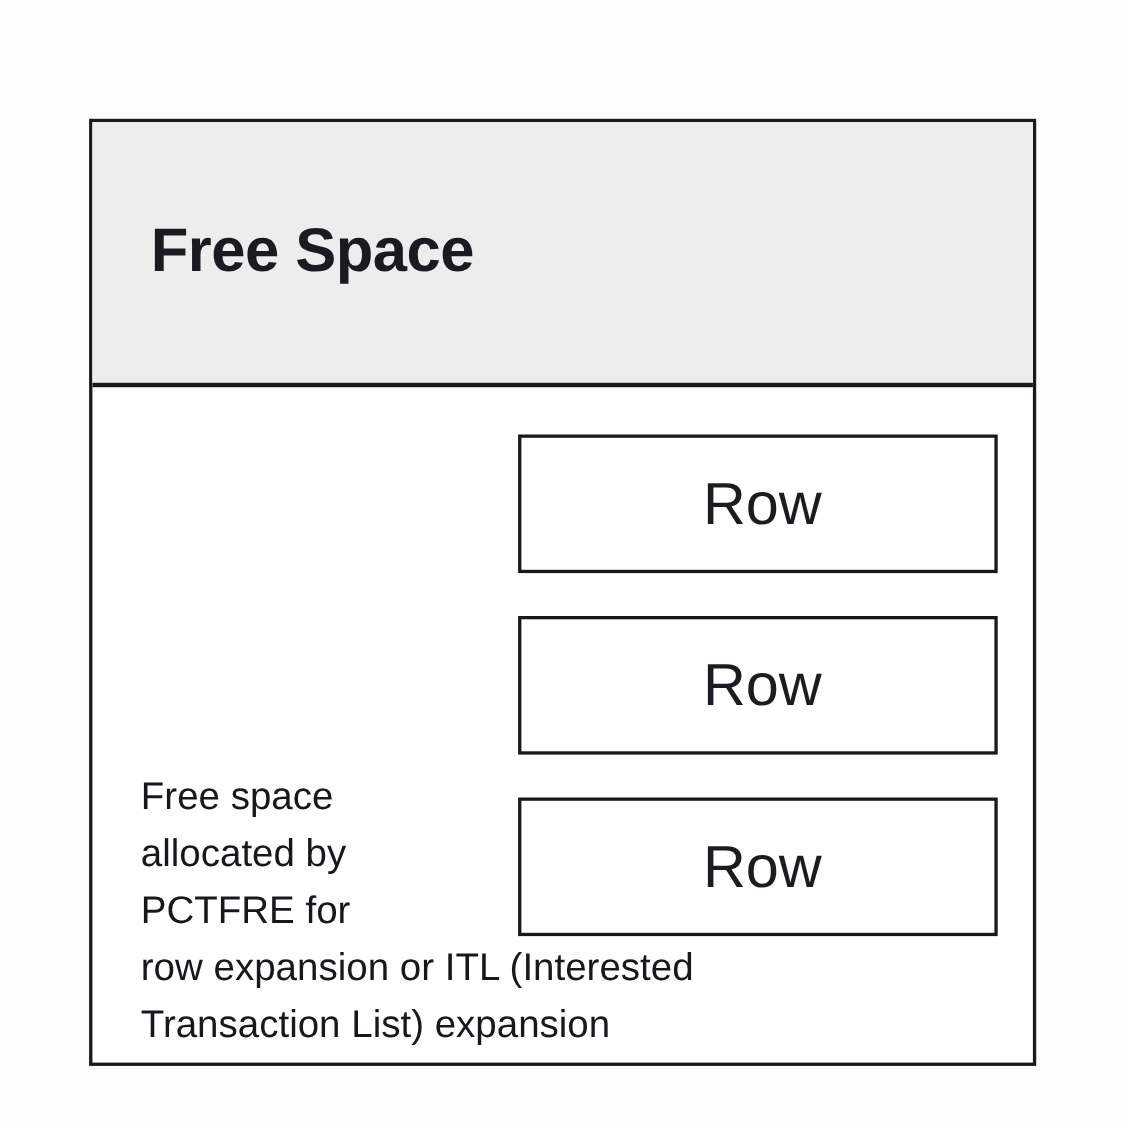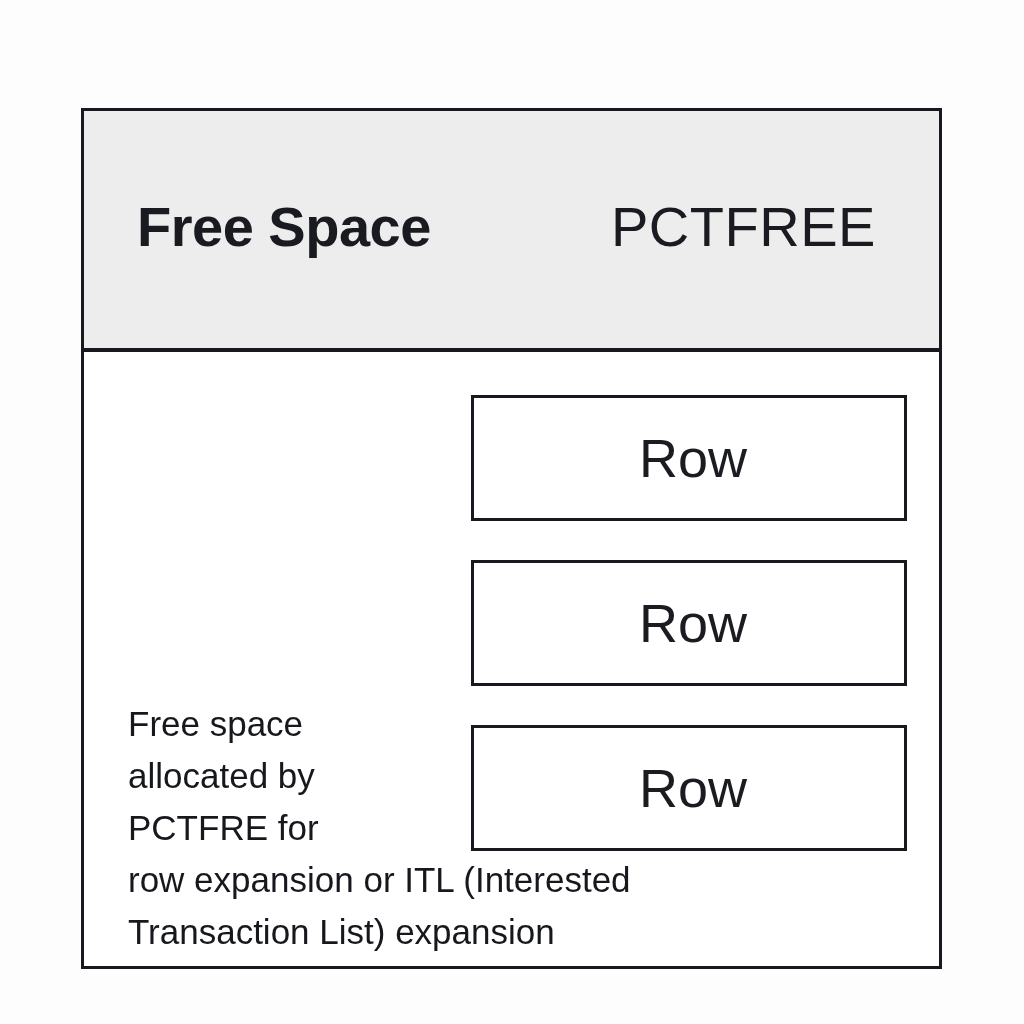"PCTFREE" div { html: <div>PCTFREE</div> -> none }
